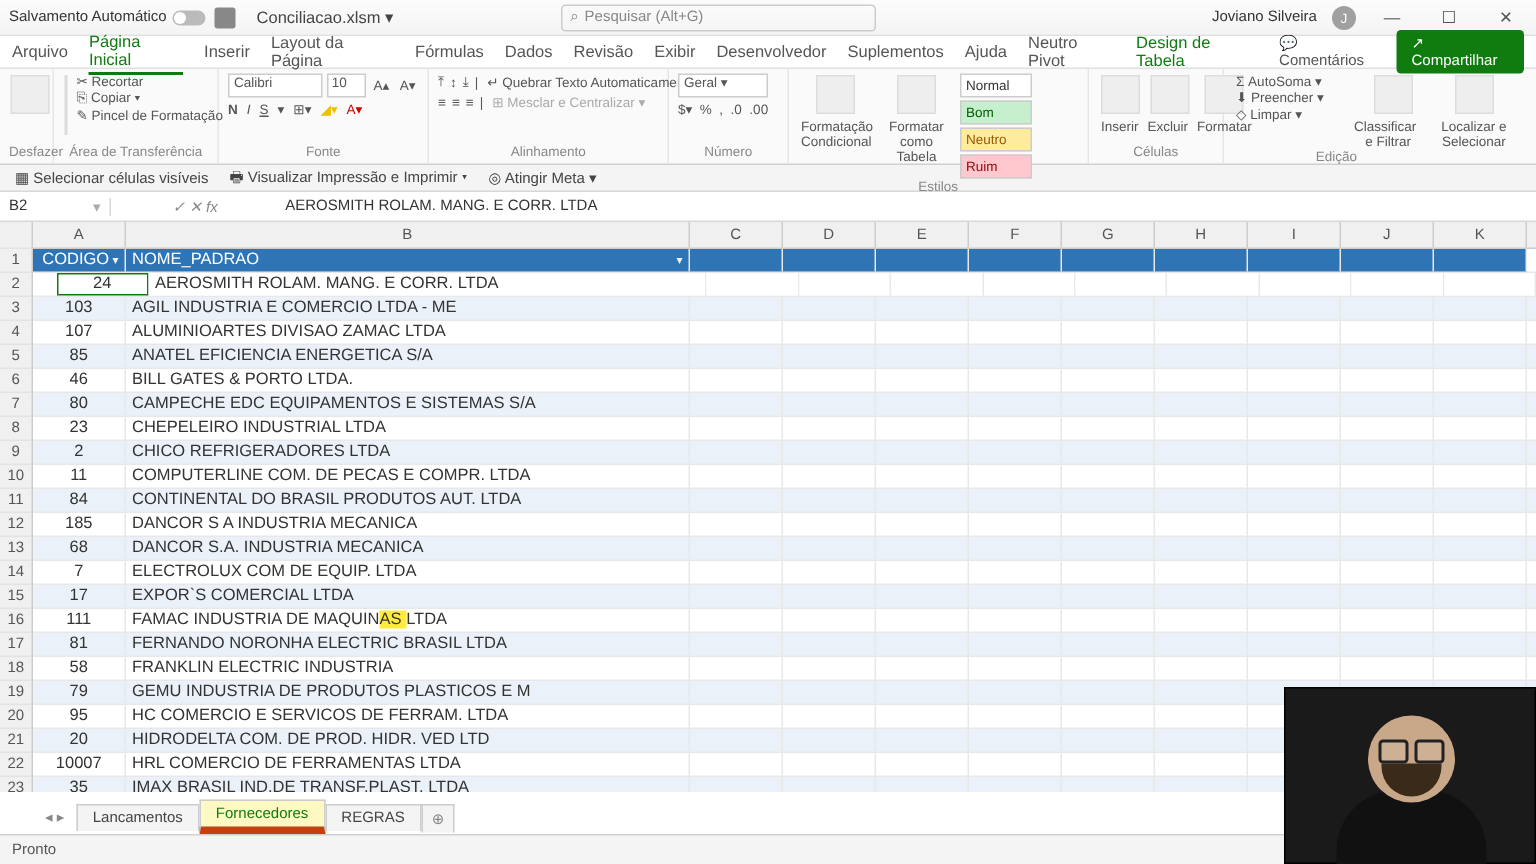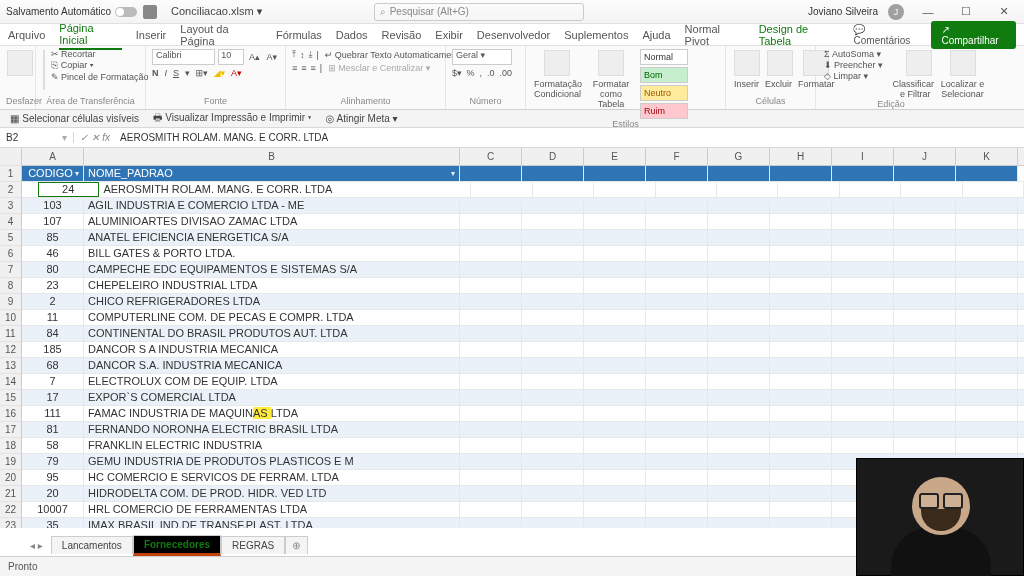"Normal Pivot" span.tab { text: Normal -> Neutro }
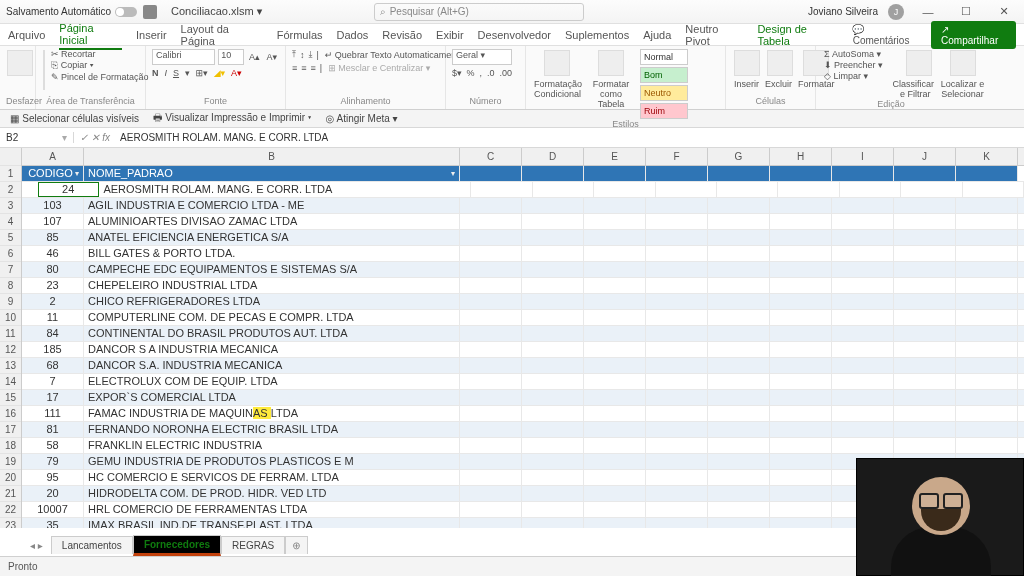"Σ AutoSoma ▾" div { gap: 6px -> 16px }
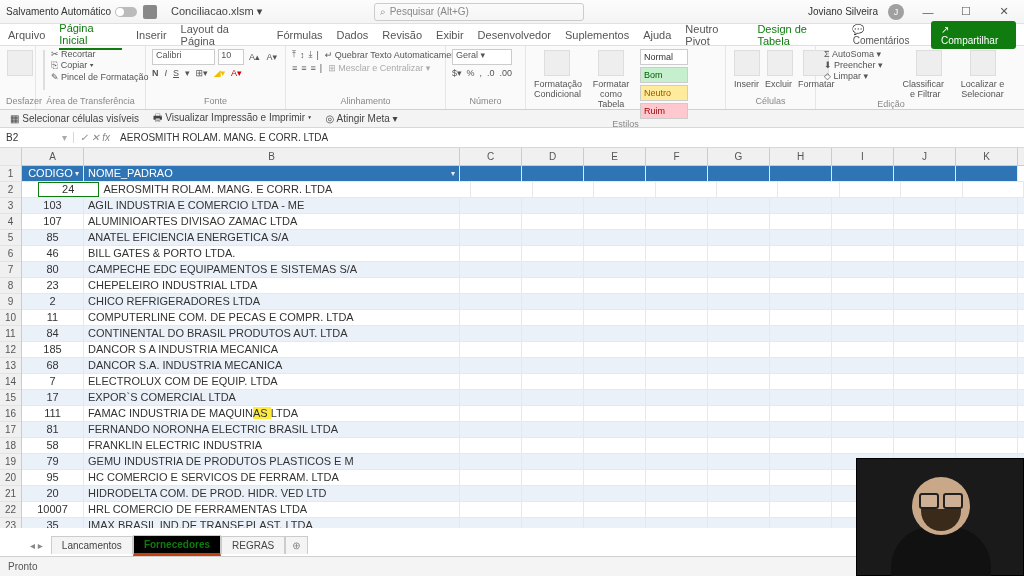"B2" .fbar { gap: none -> 35px }
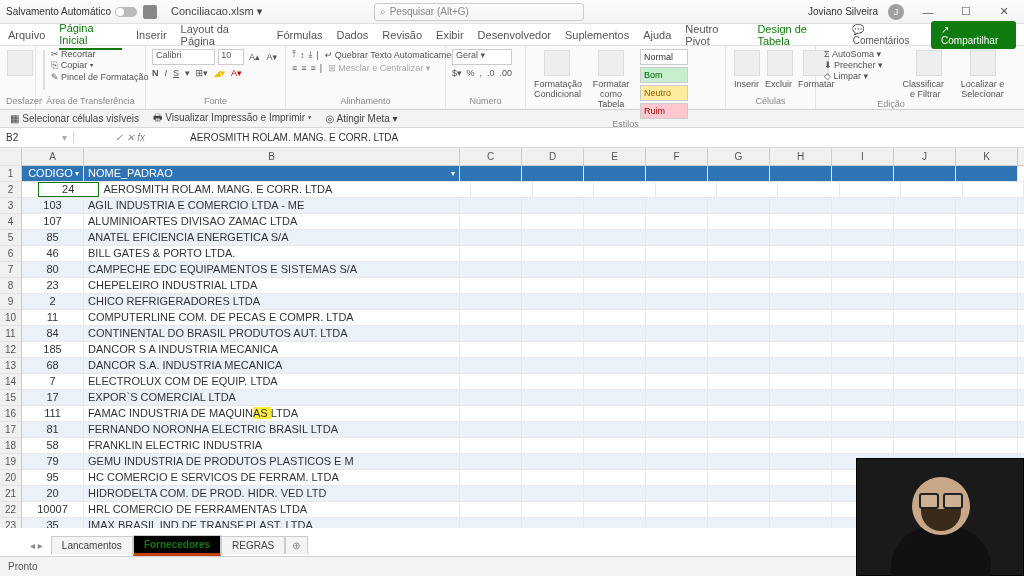"Fornecedores" .stab.active { background: #000000 -> #fef9c3; border-bottom: 3px solid #c2410c -> 6px solid #c2410c; font-weight: 700 -> 400 }
